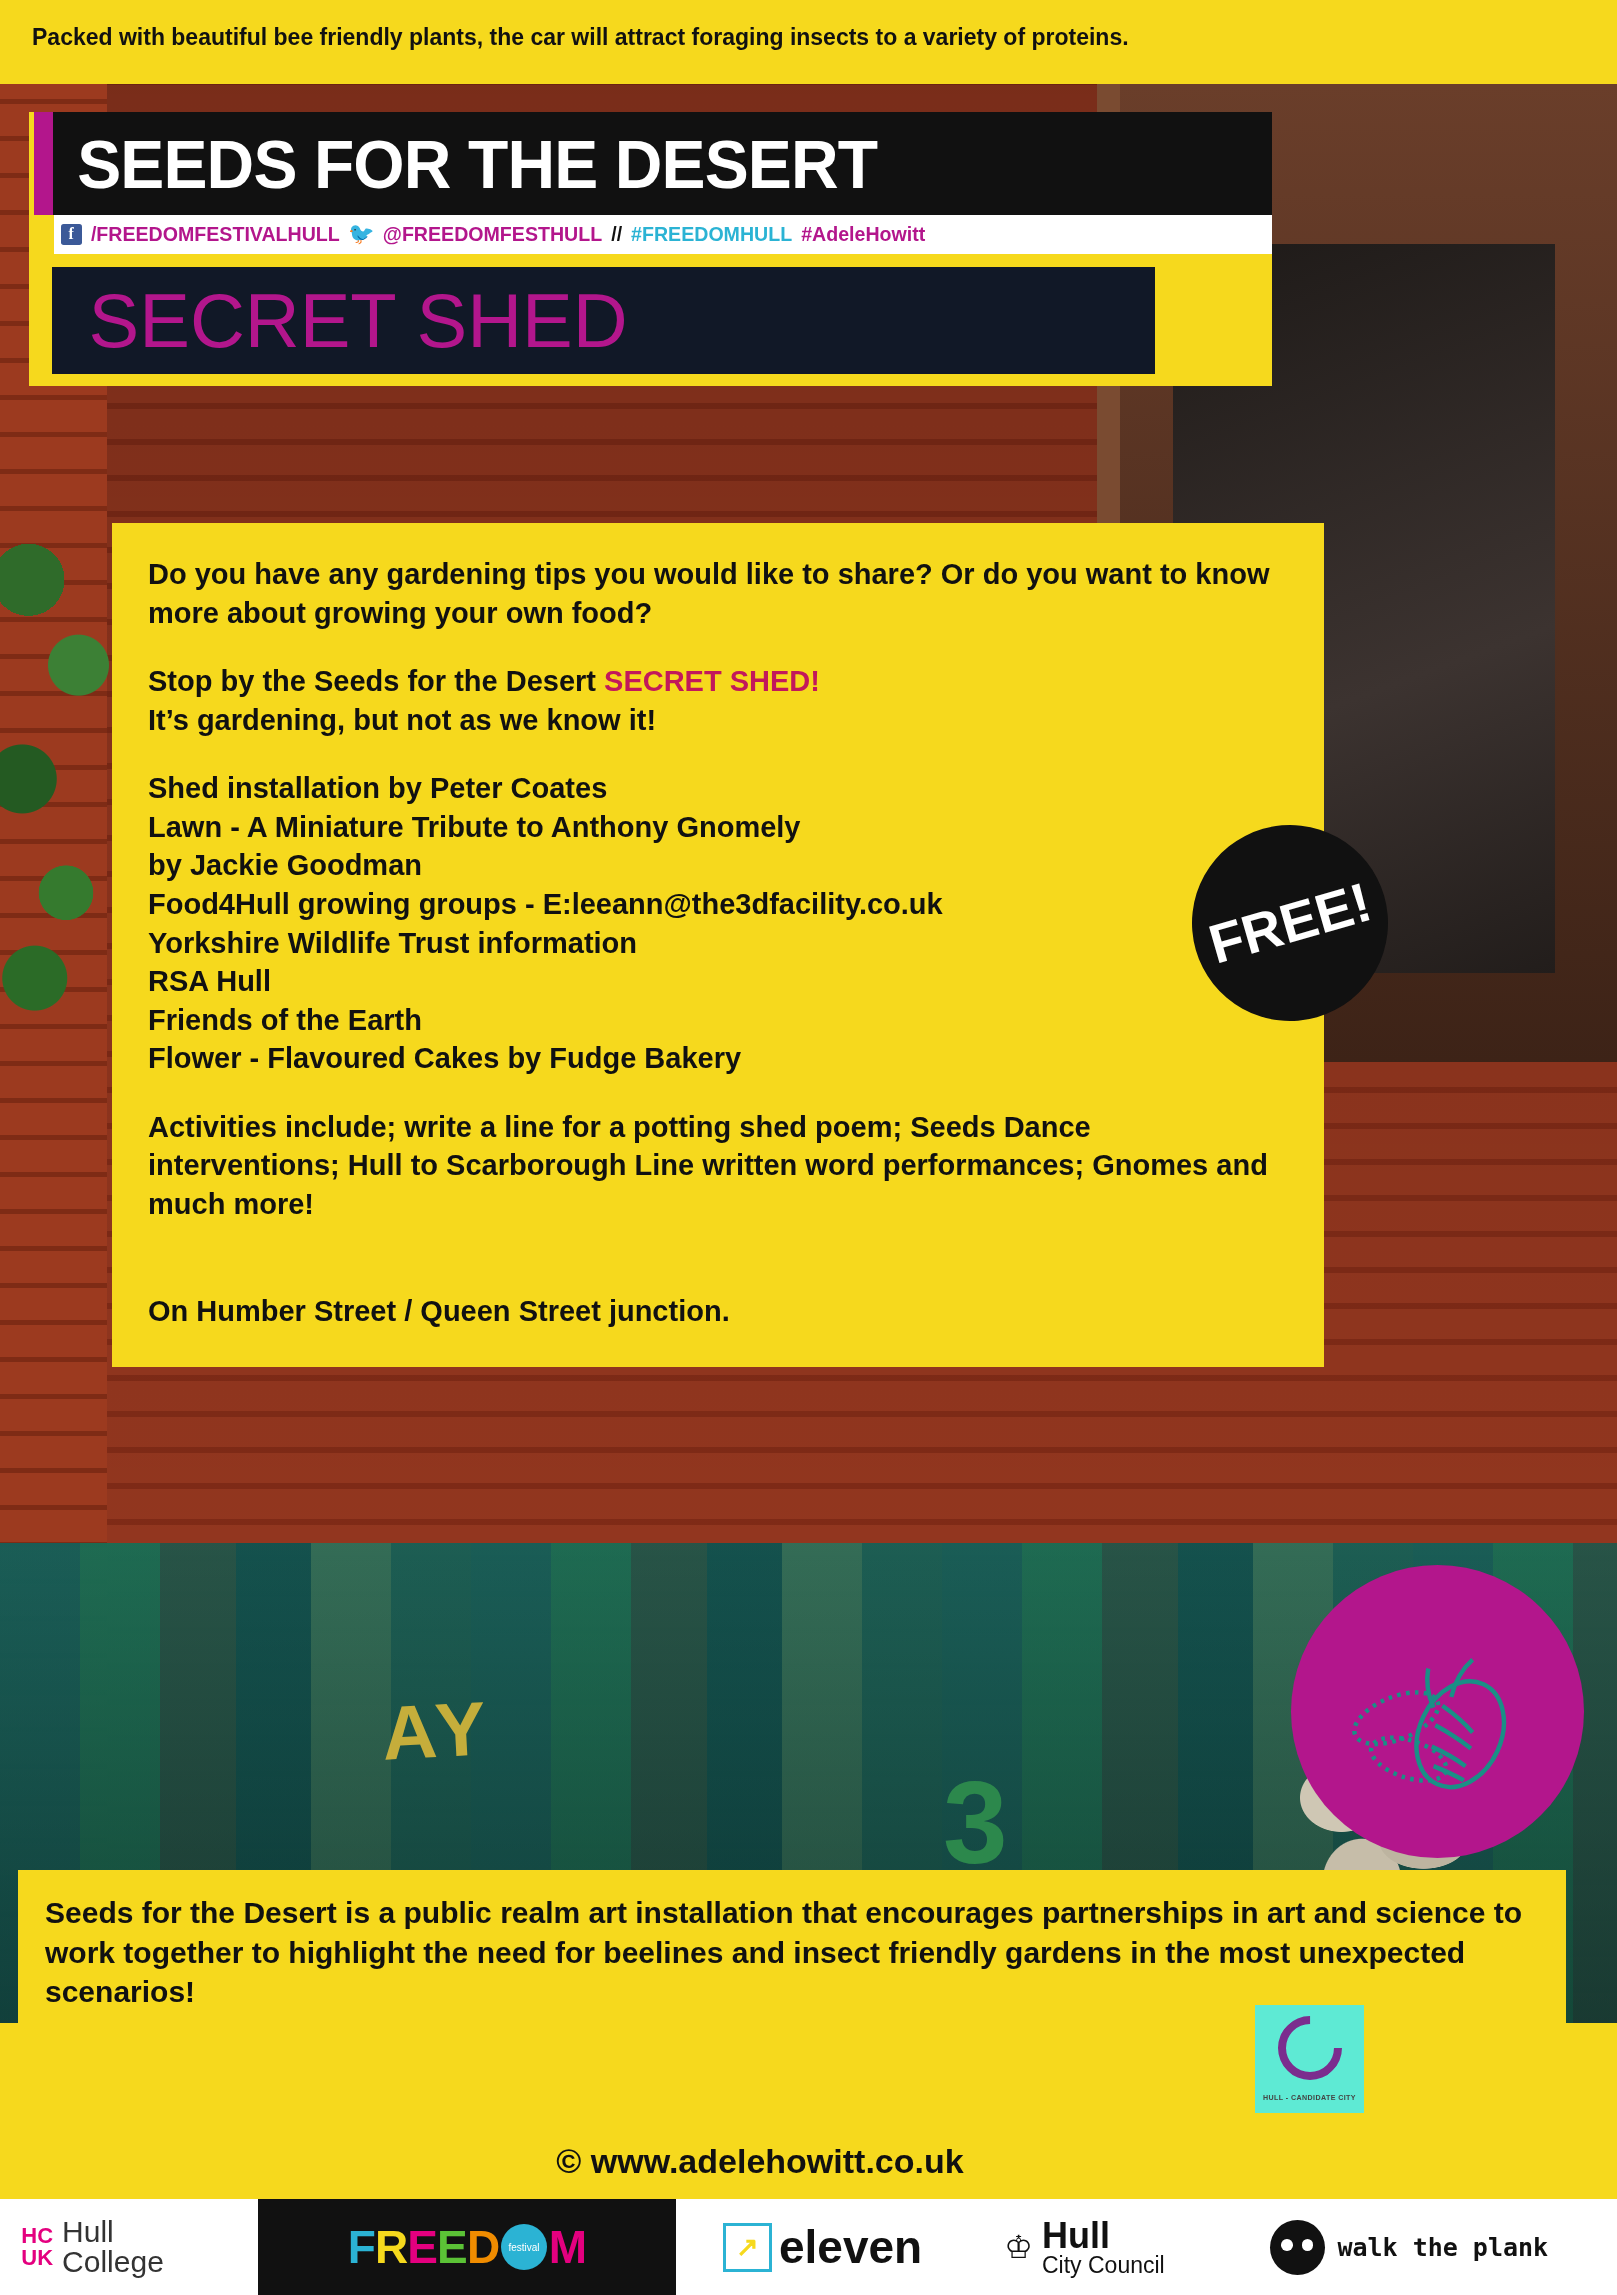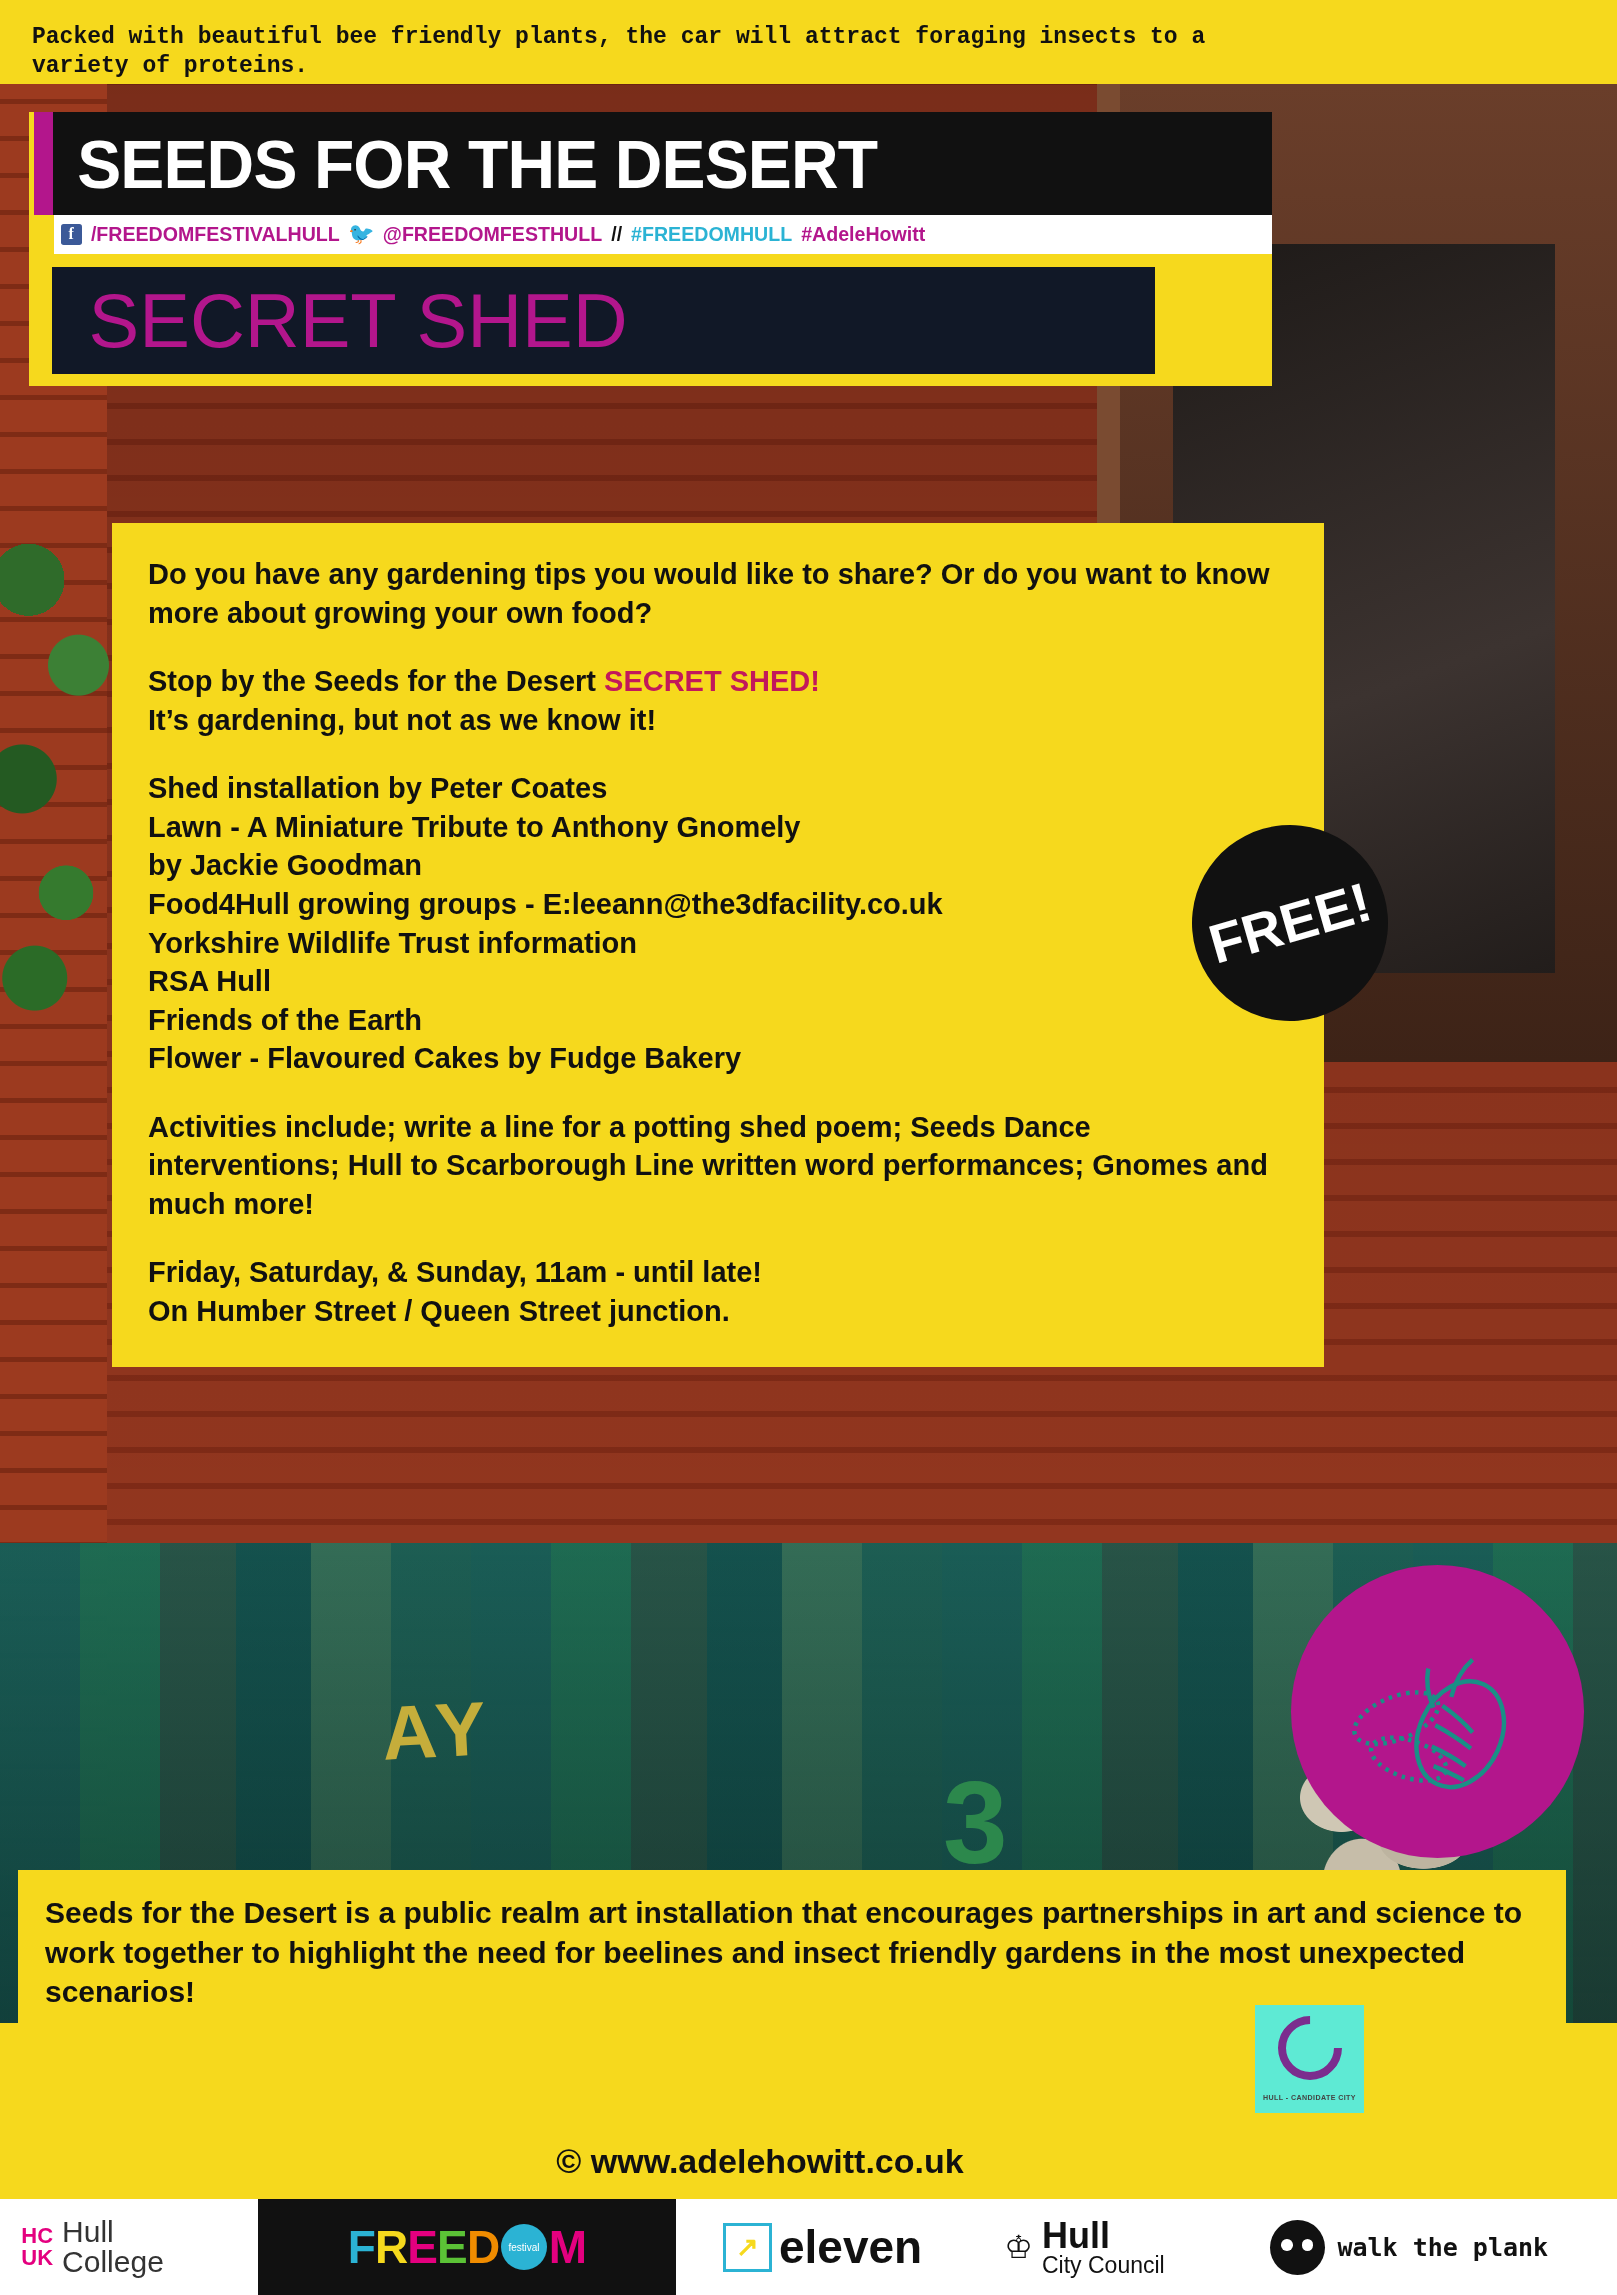"Packed with beautiful bee friendly" .top-text { font-family: Liberation Mono, monospace -> none }
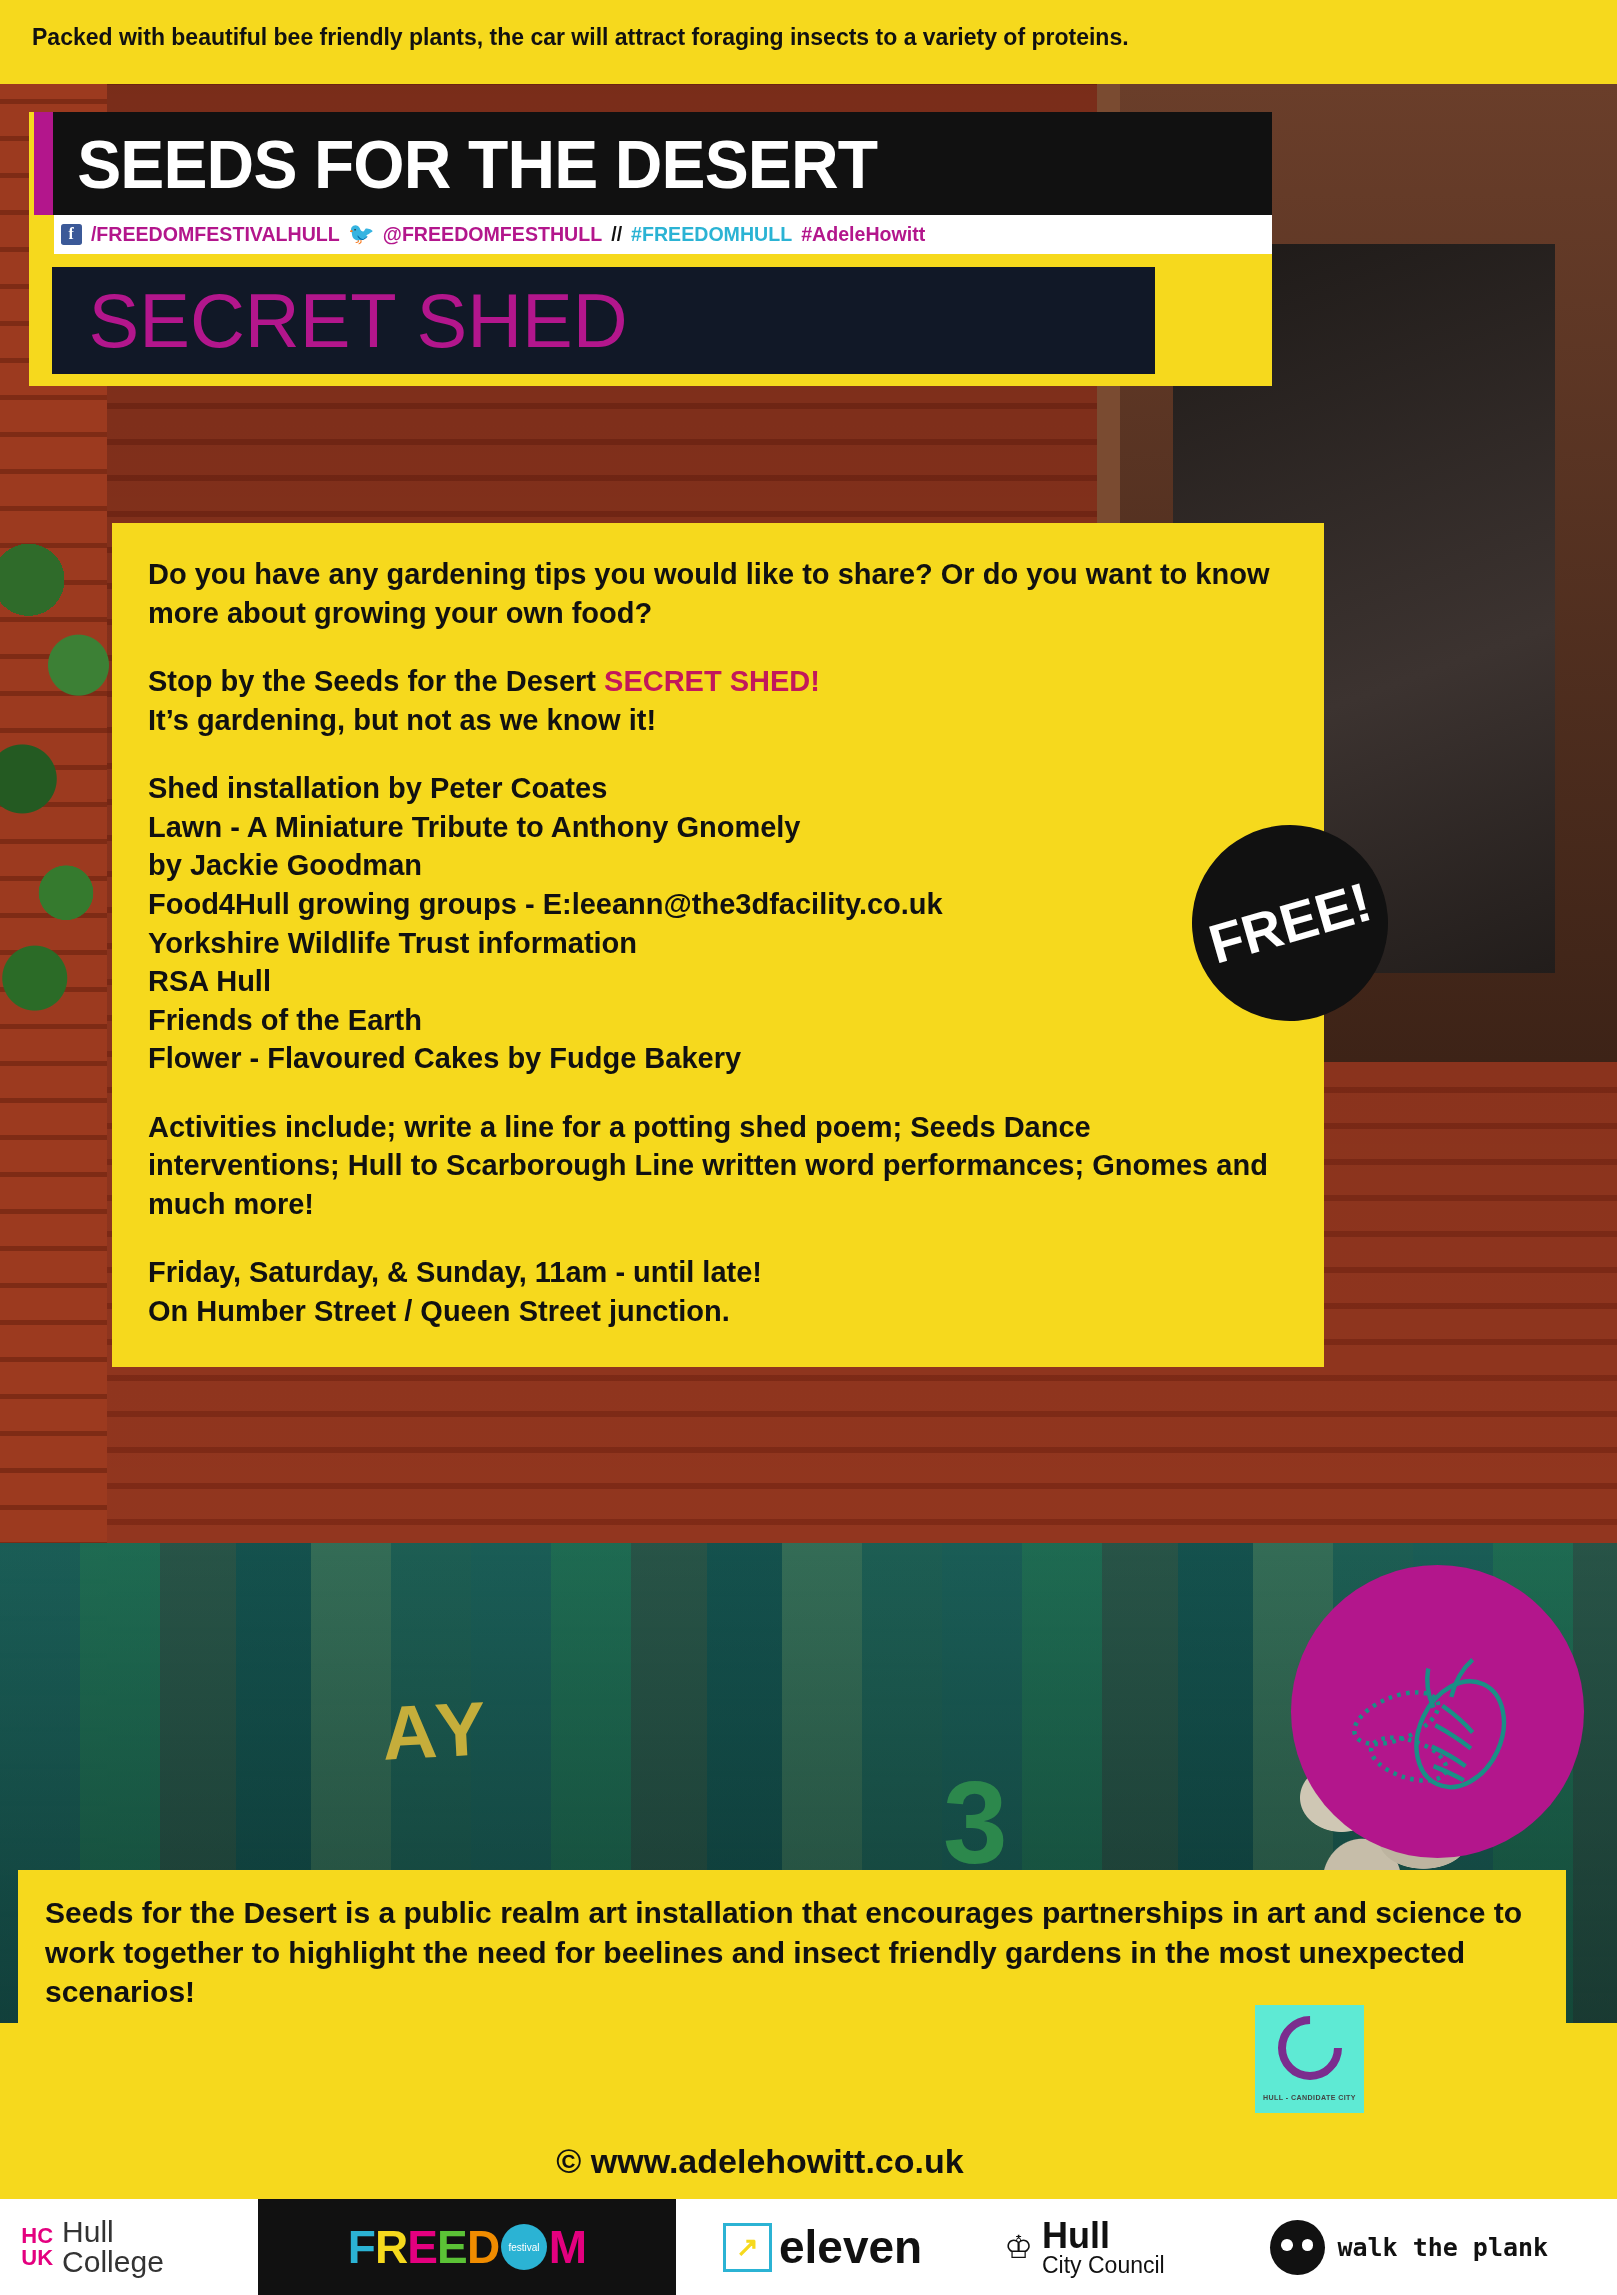"Friday, Saturday, & Sunday, 11am" span { html: <span>Friday, Saturday, &amp; Sunday, 11am - until late!</span> -> none }
